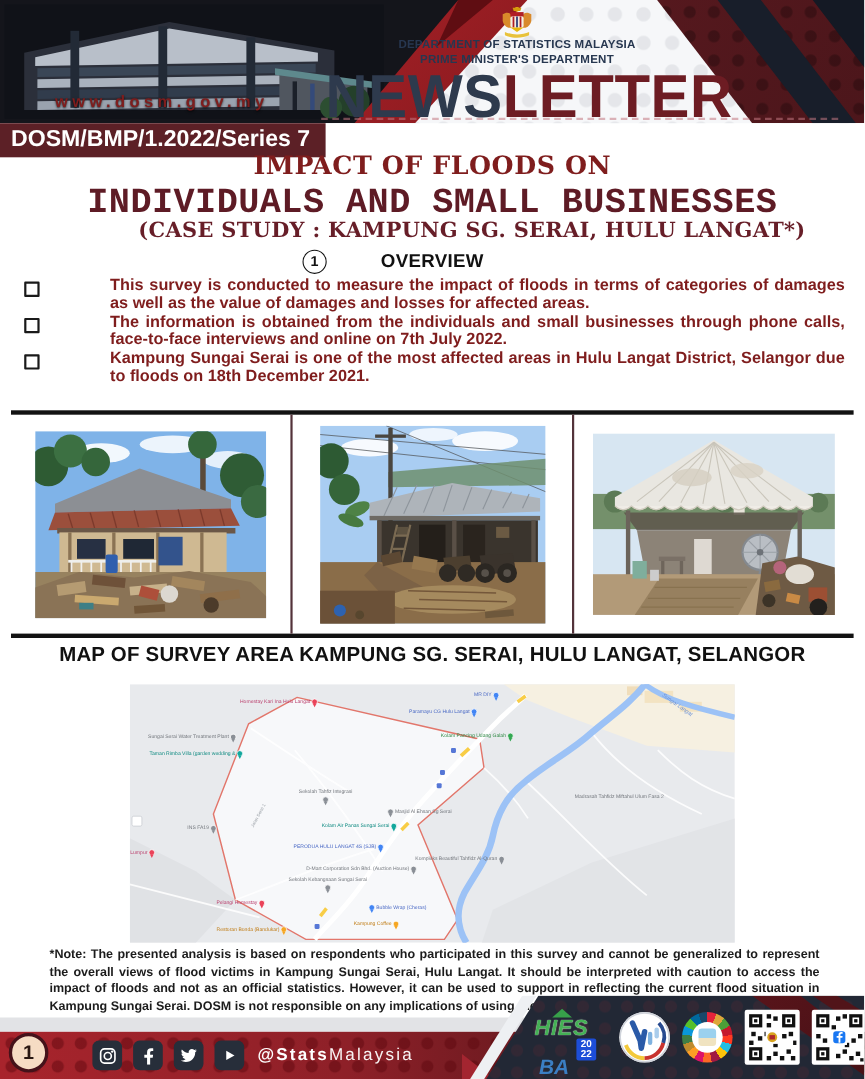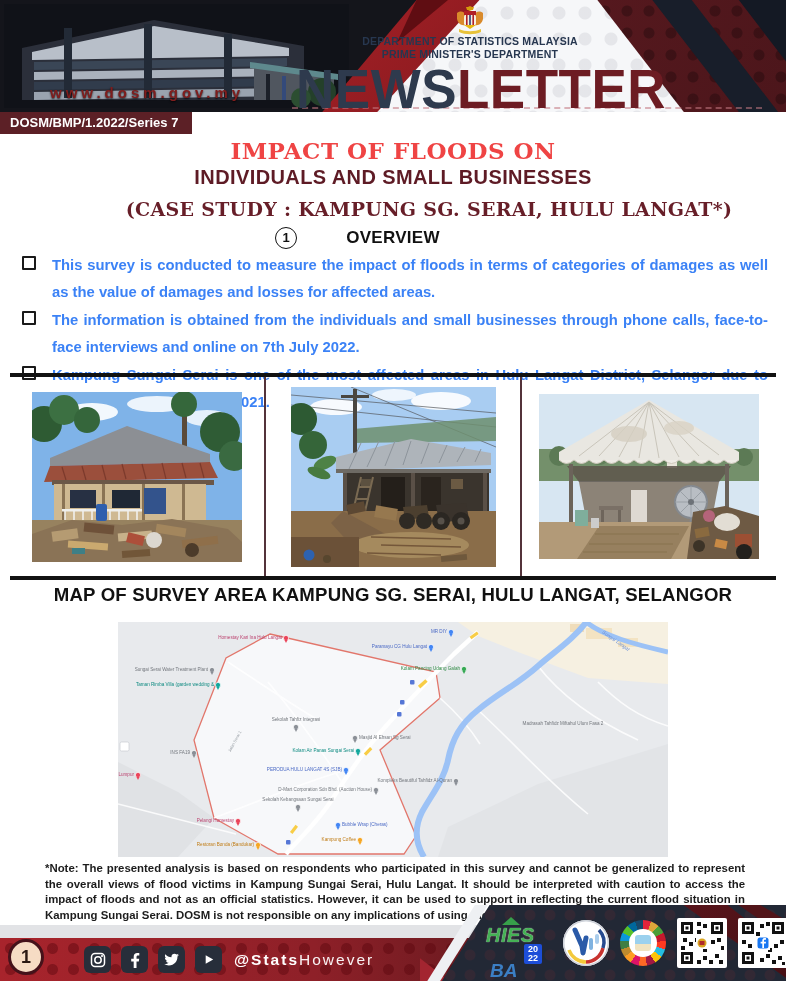"DOSM/BMP/1.2022/Series 7" .badge { font-size: 13px -> 21px }
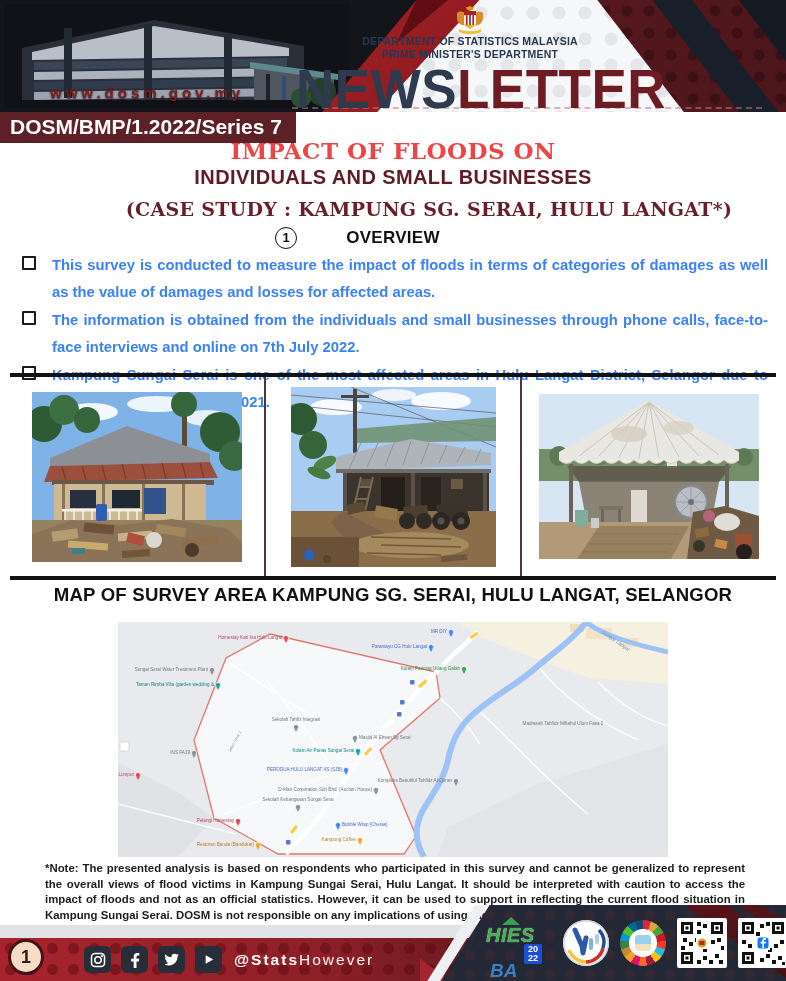"IMPACT OF FLOODS ON" .t1 { color: #ef4444 -> #7f1d1d }
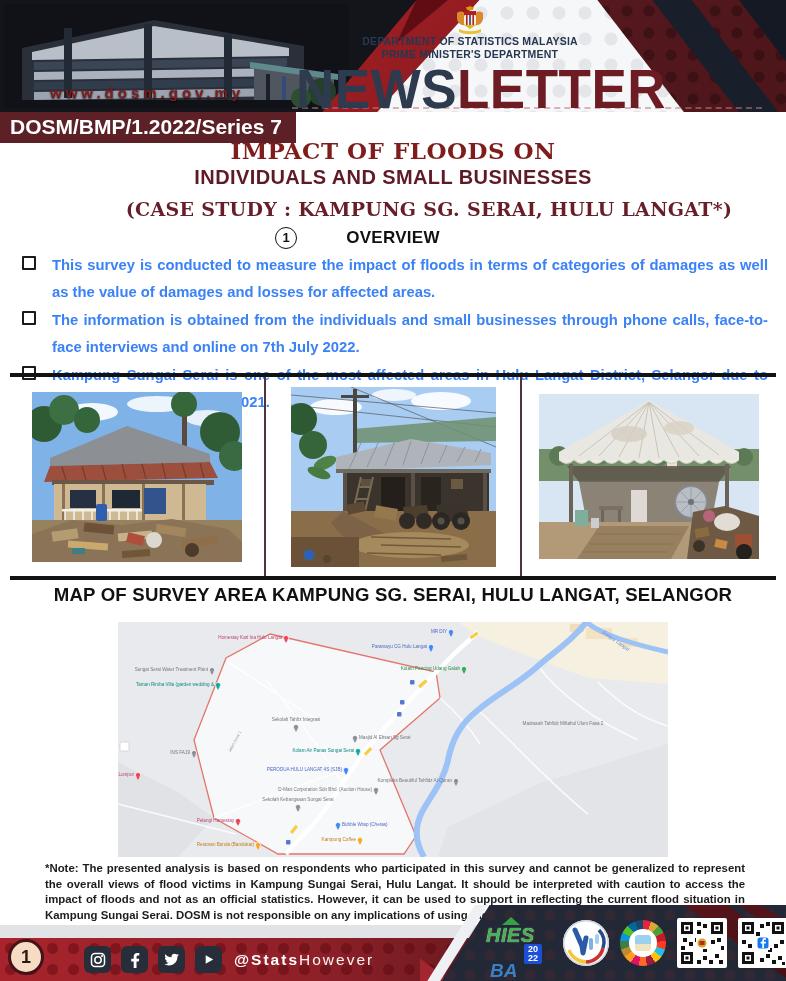"INDIVIDUALS AND SMALL BUSINESSES" .t2 { font-family: Liberation Sans, sans-serif -> Liberation Mono, monospace; font-size: 20px -> 32px }
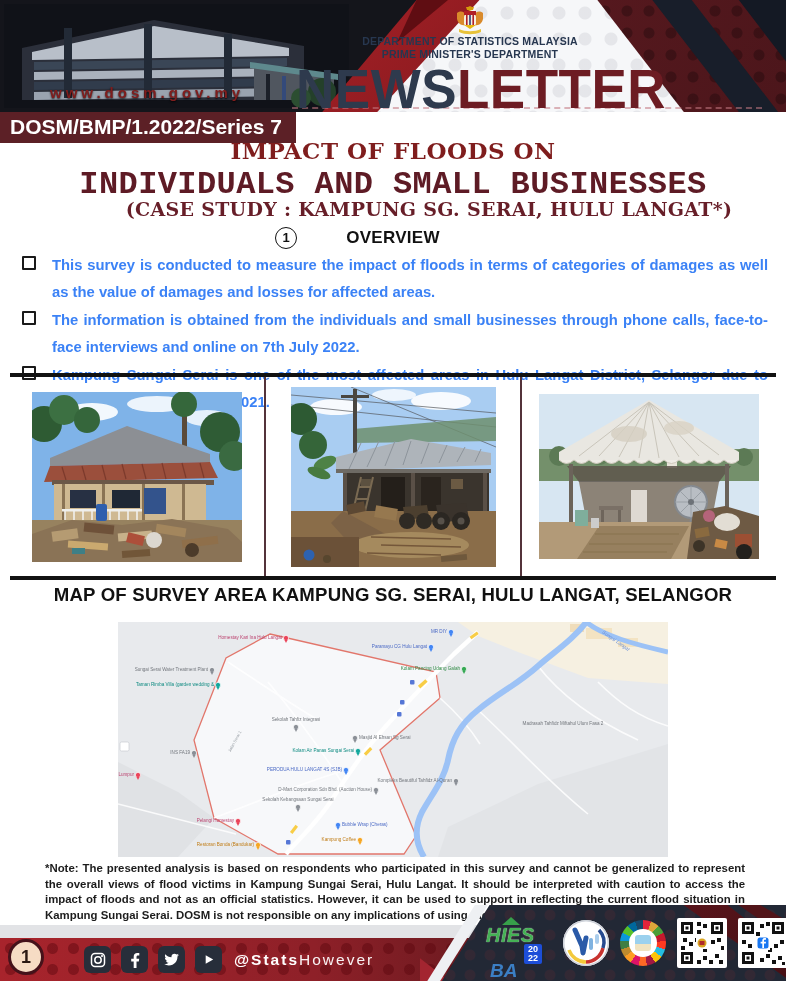"This survey is conducted to" .btext { color: #3b82f6 -> #7f1d1d; line-height: 27px -> 16px; margin-left: none -> 48px }
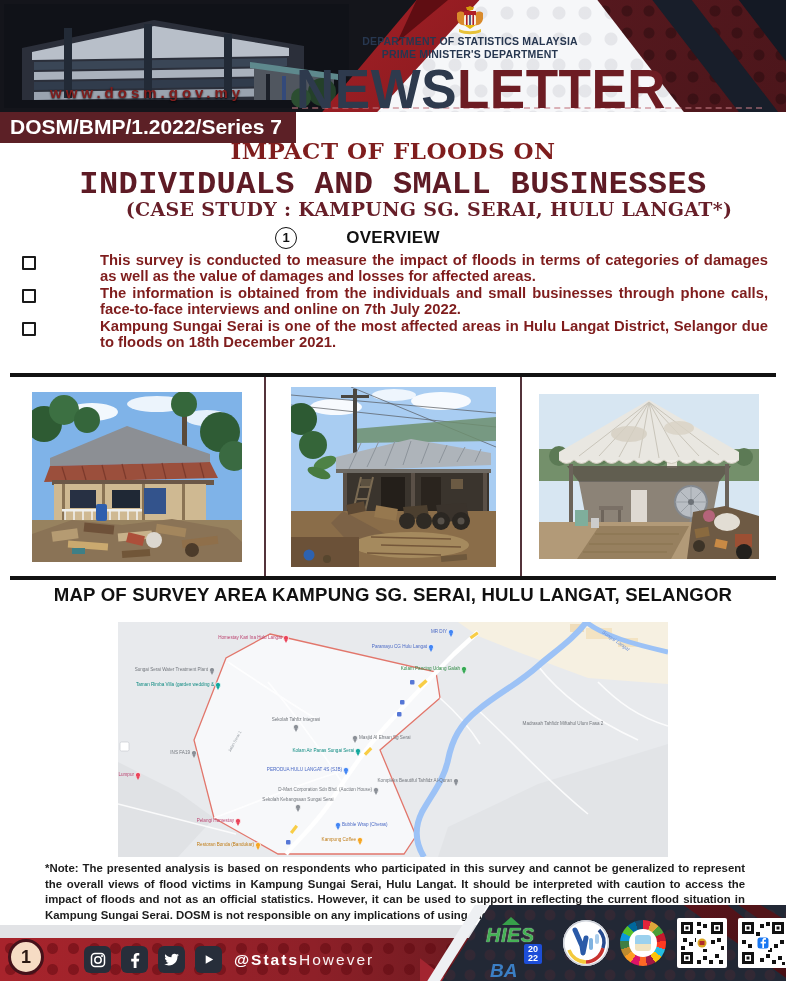"However" span.hr { text: However -> Malaysia }
